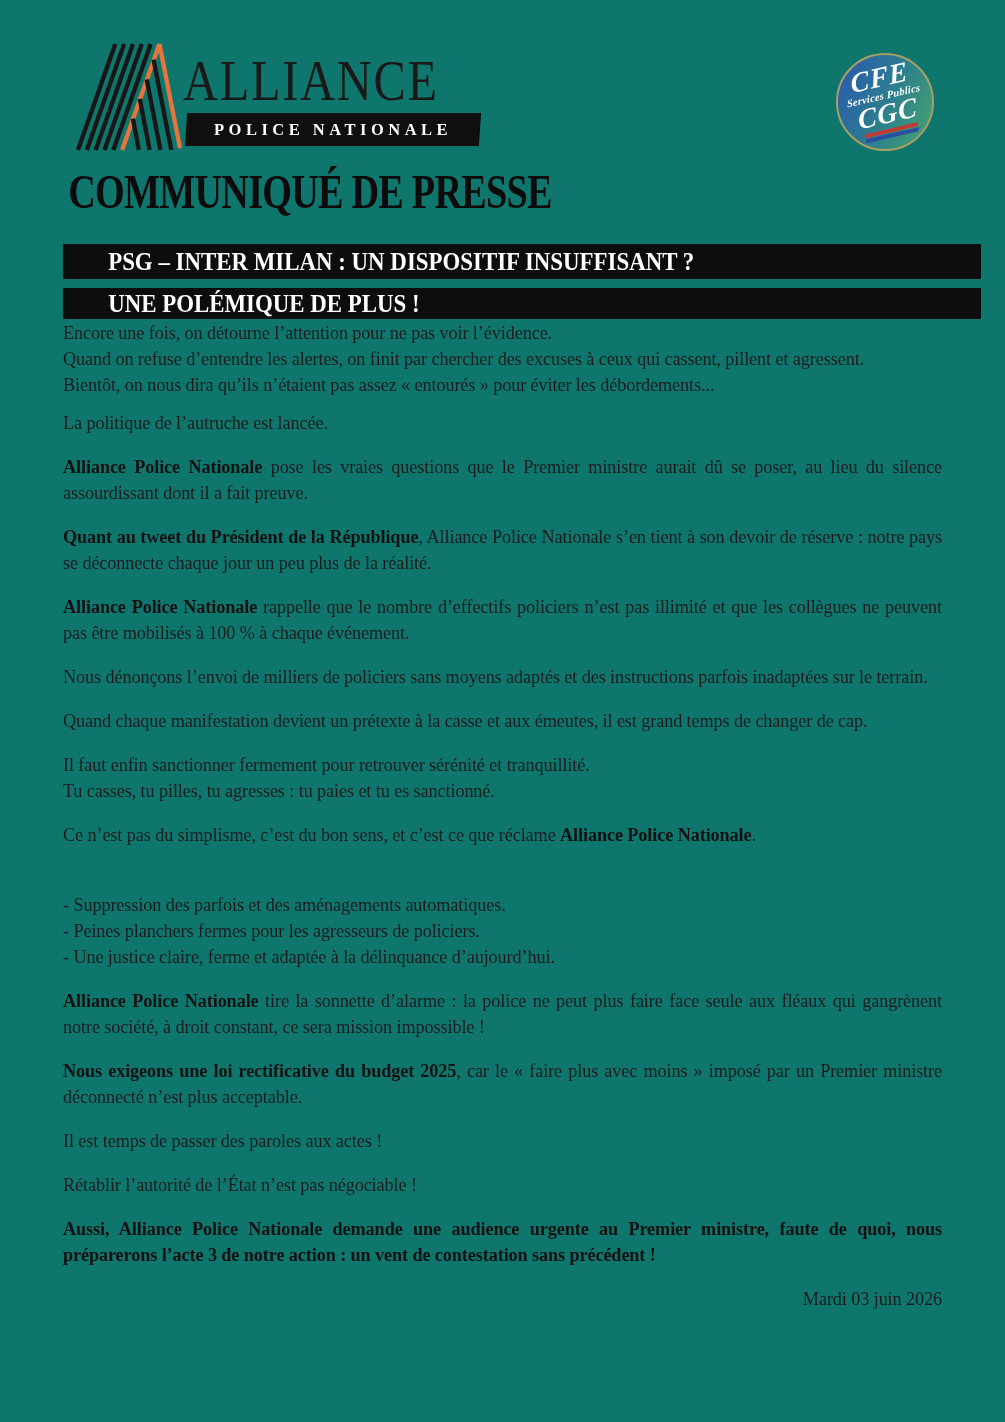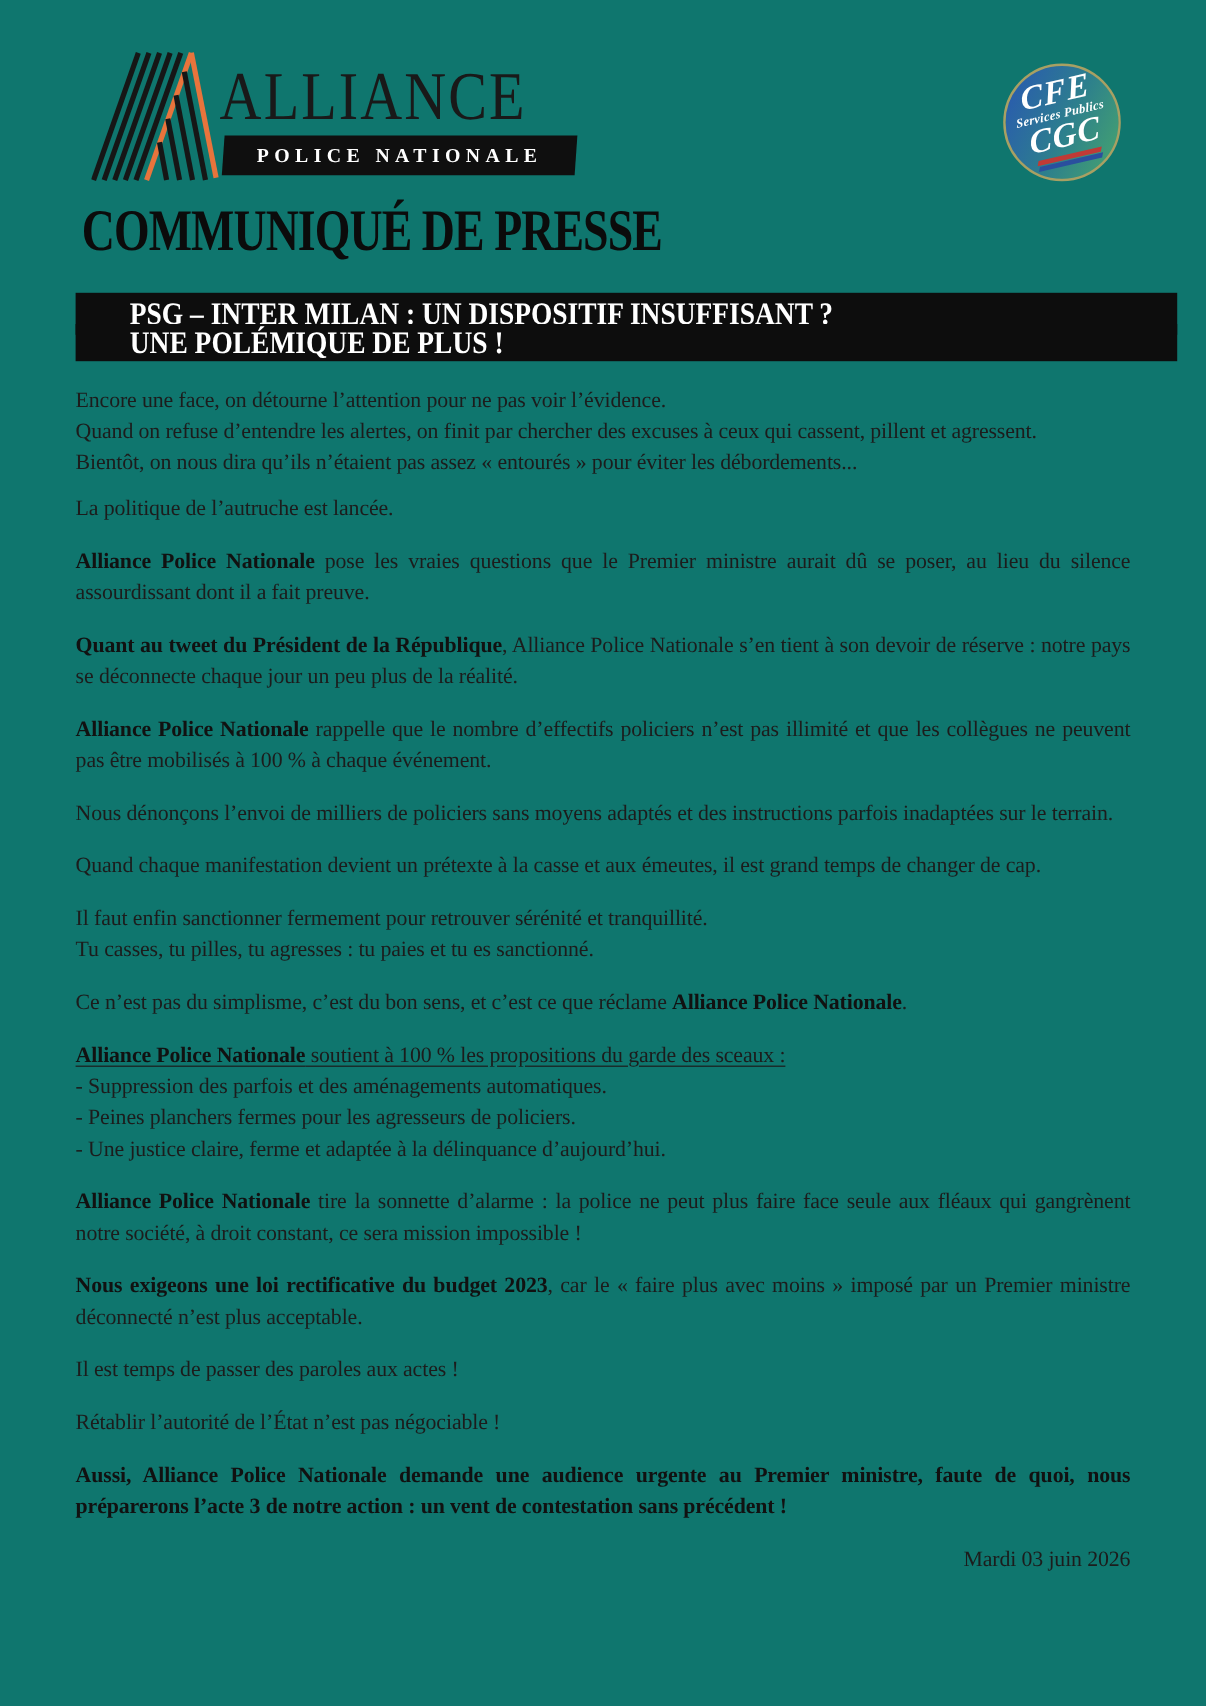"UNE POLÉMIQUE DE PLUS !" .hbar-2 { top: 270px -> 288px }
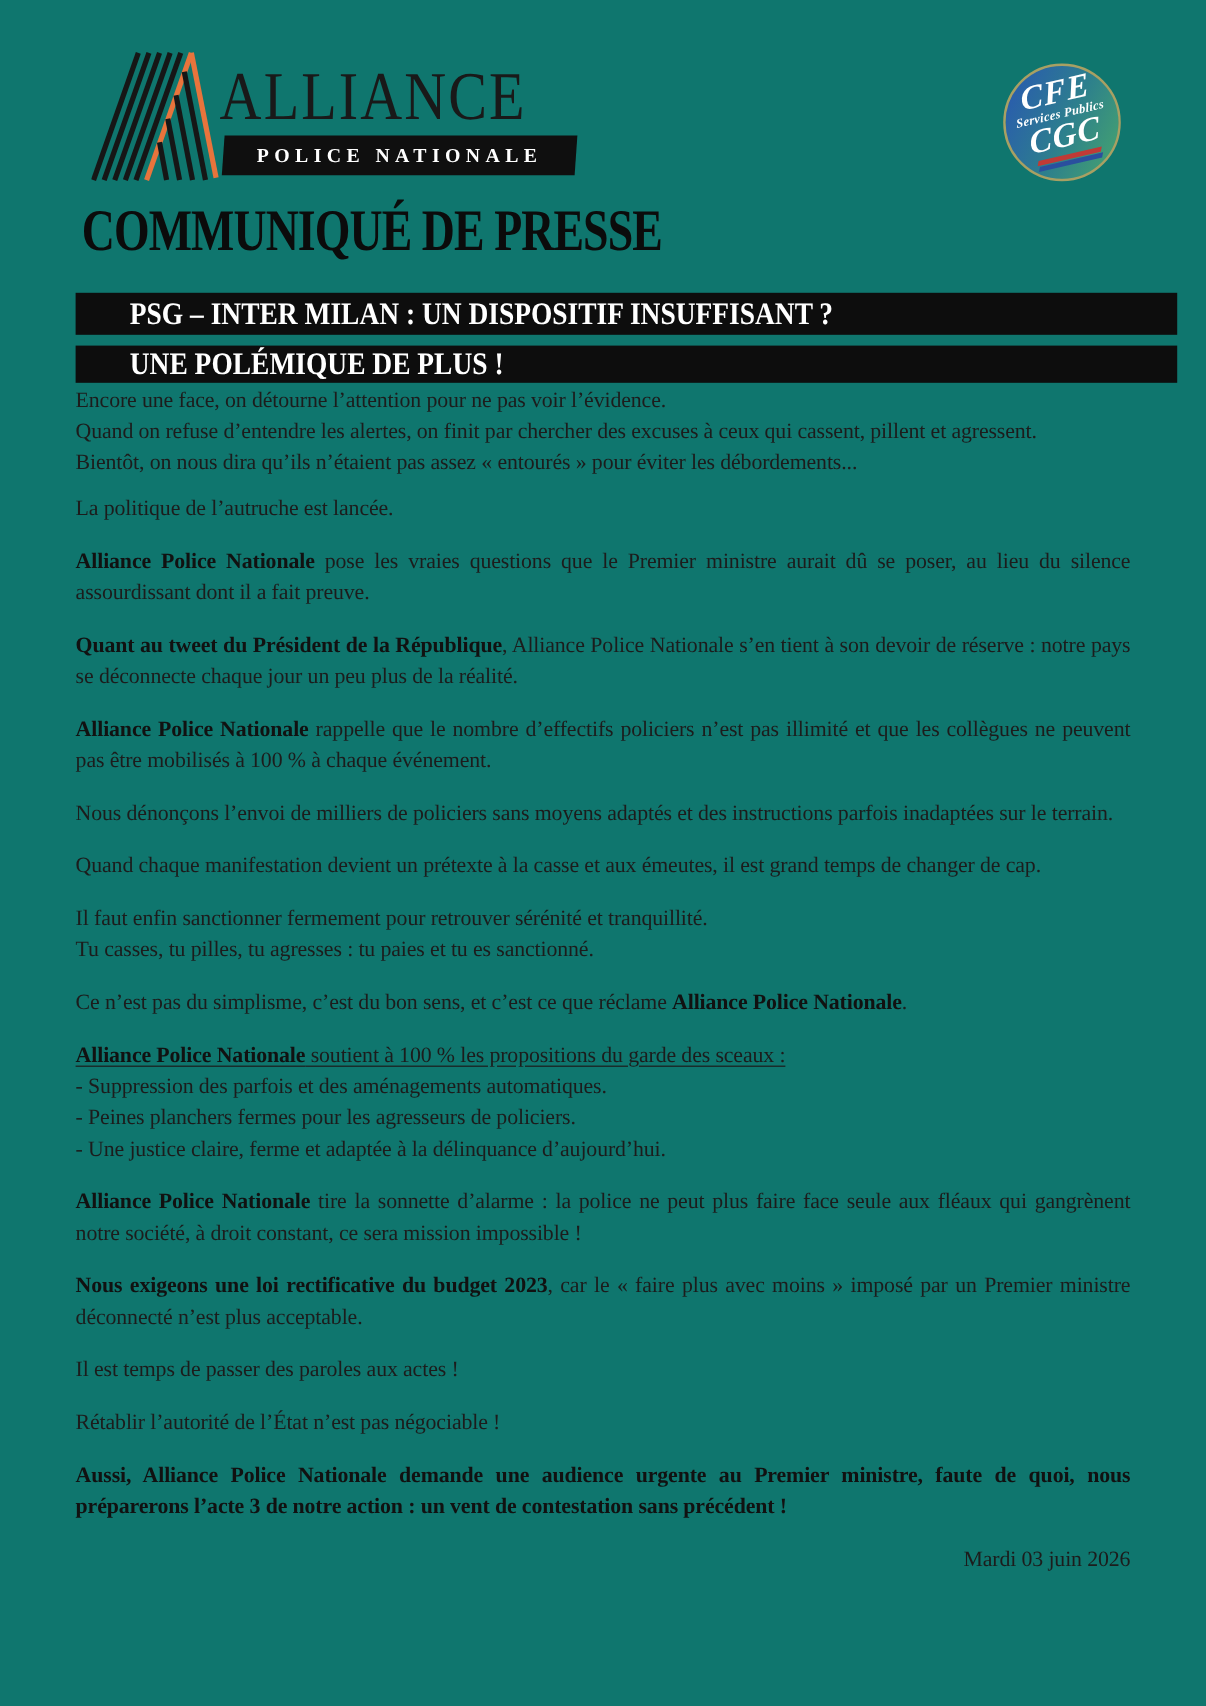"Encore une face, on détourne" span { text: face -> fois }
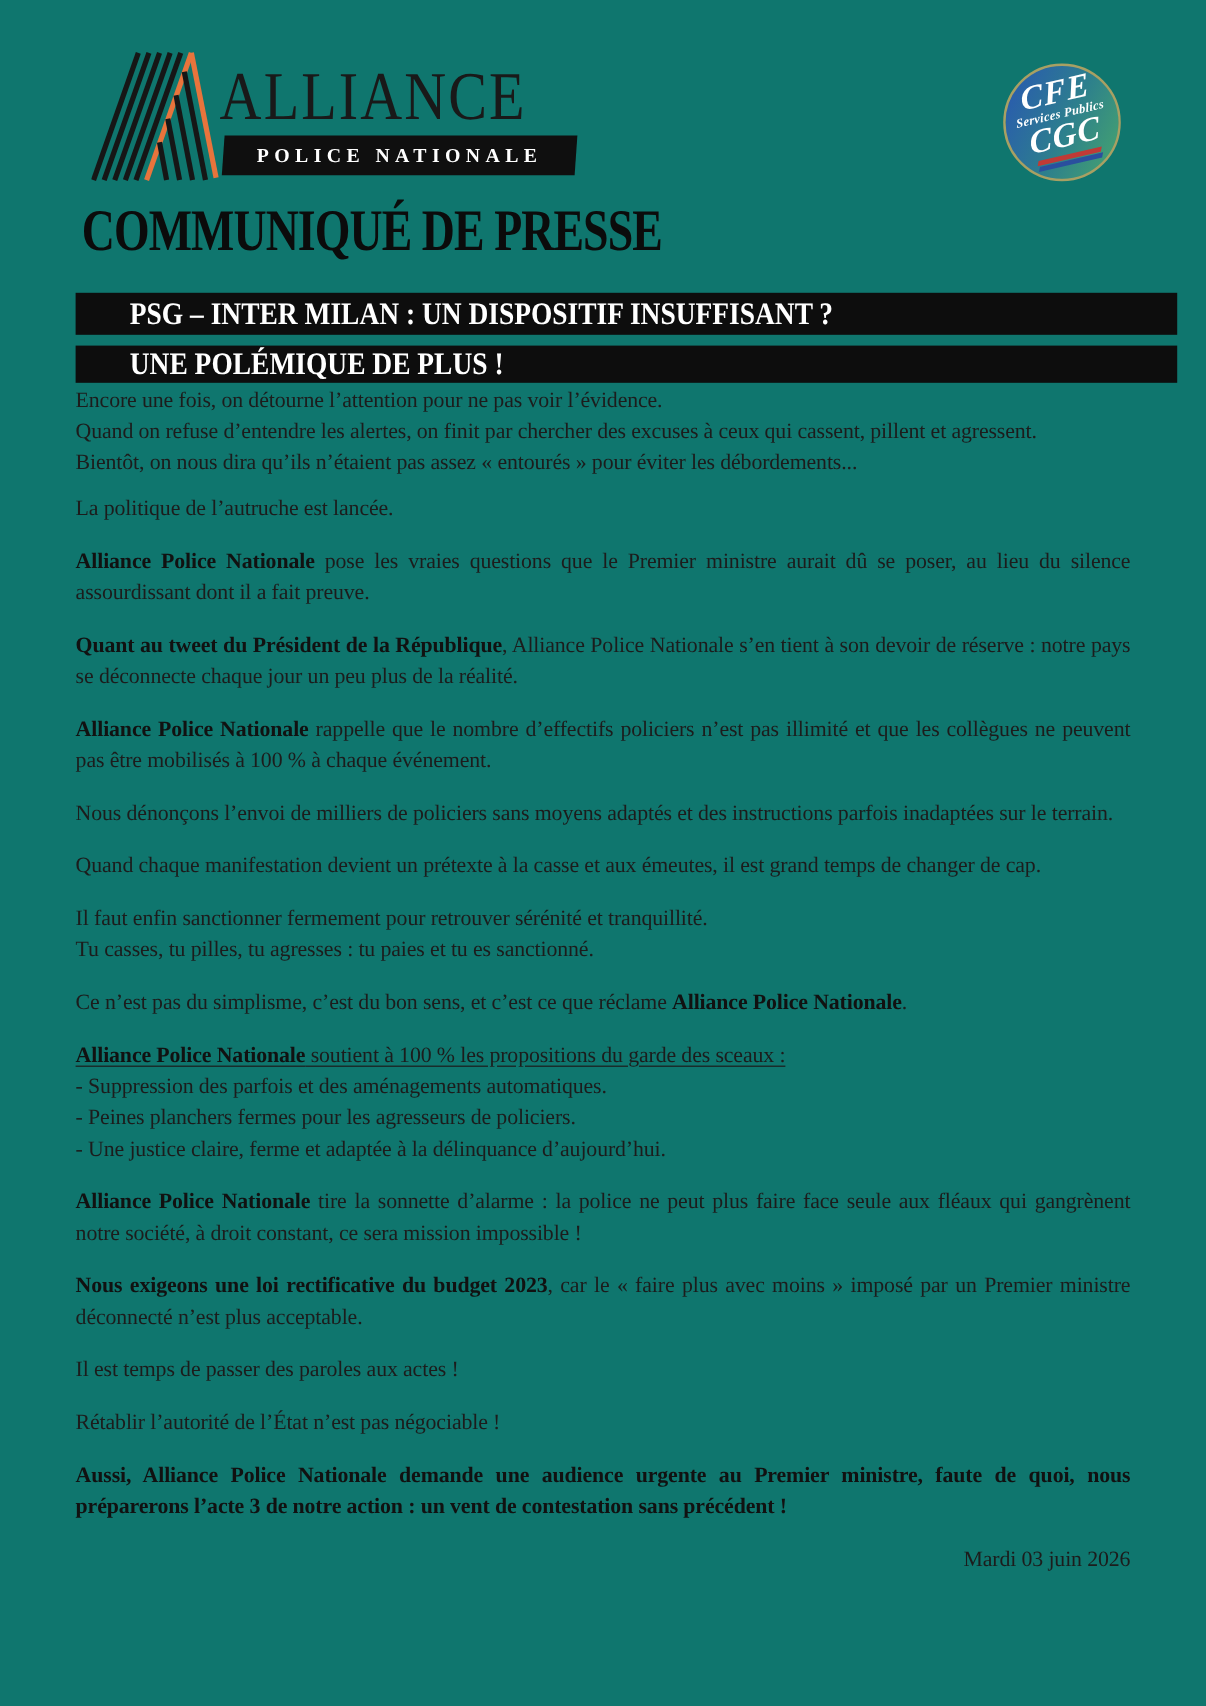"Alliance Police Nationale soutient à" span.u-line { html: <span><b>Alliance Police Nationale</b><span> soutient à 100 % les propositions du garde des sceaux :</span></span> -> none }
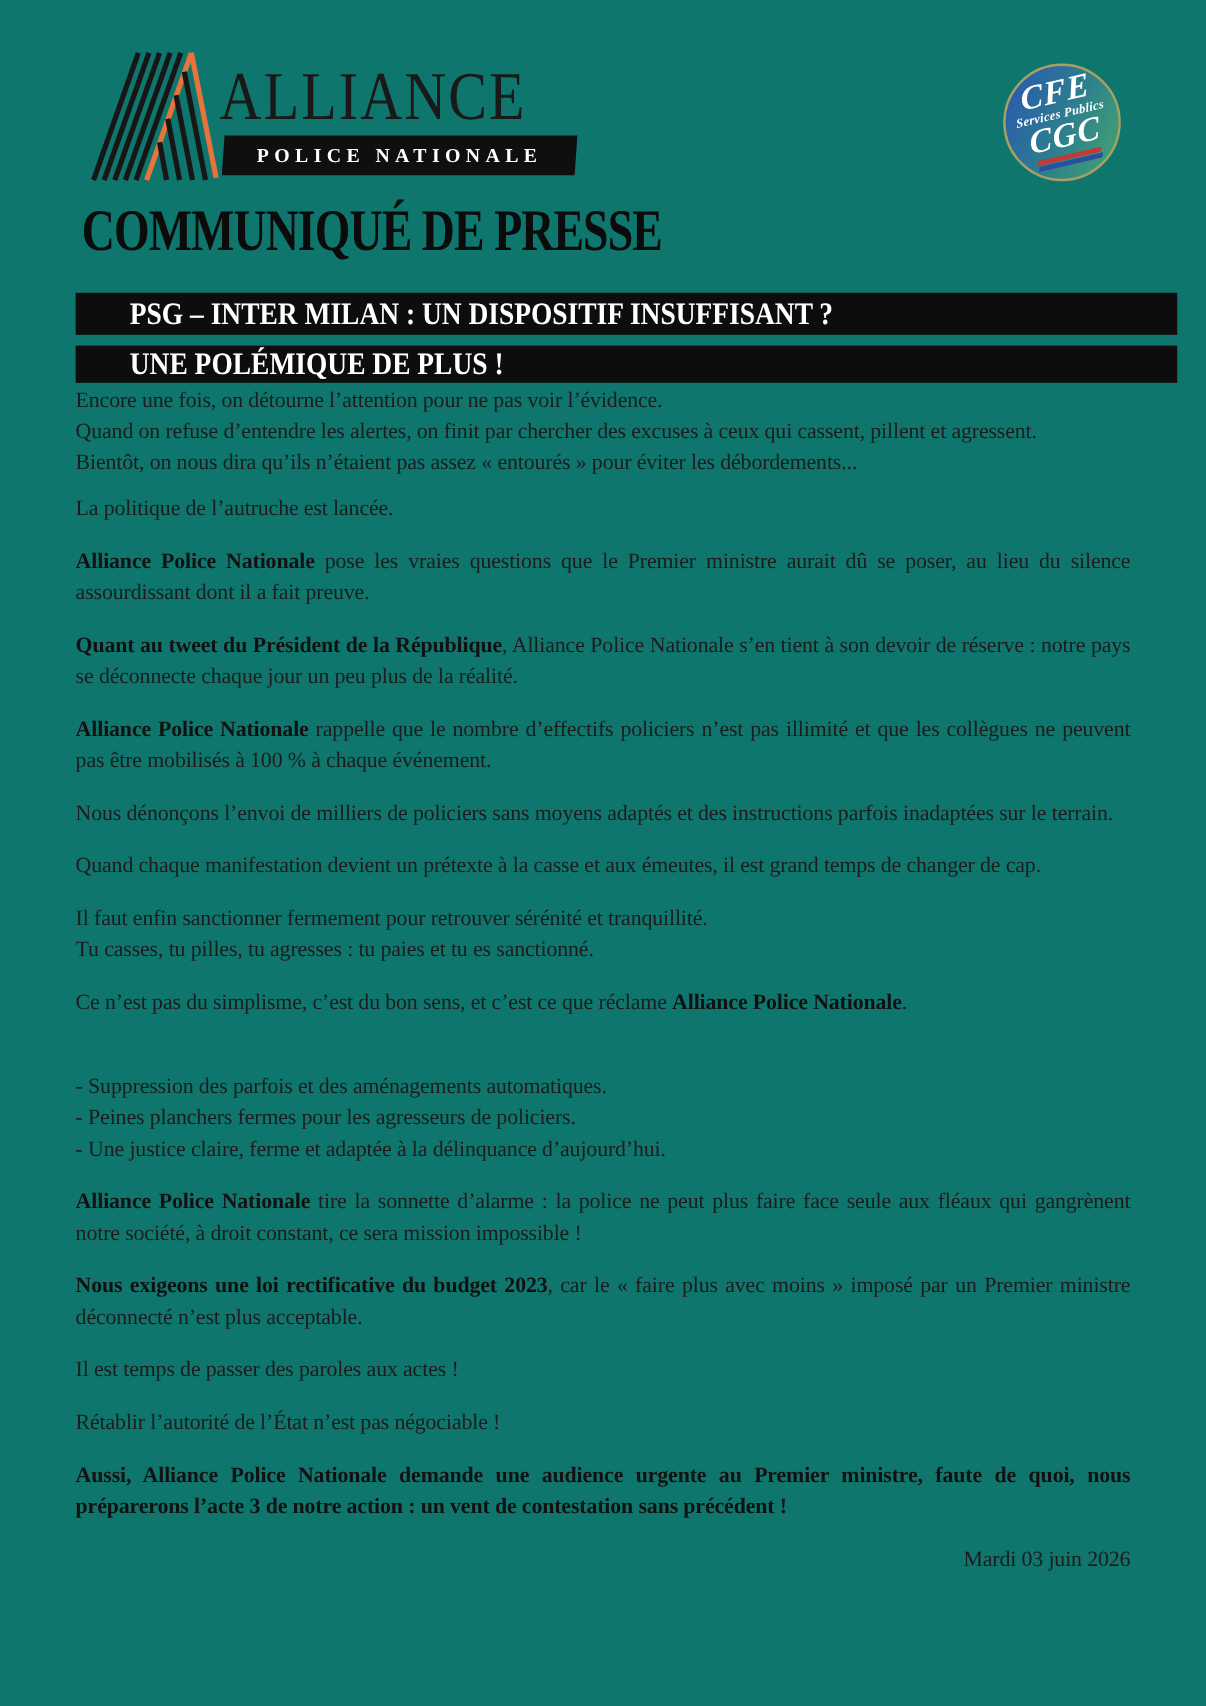"Nous exigeons une loi rectificative" b { text: 2023 -> 2025 }
